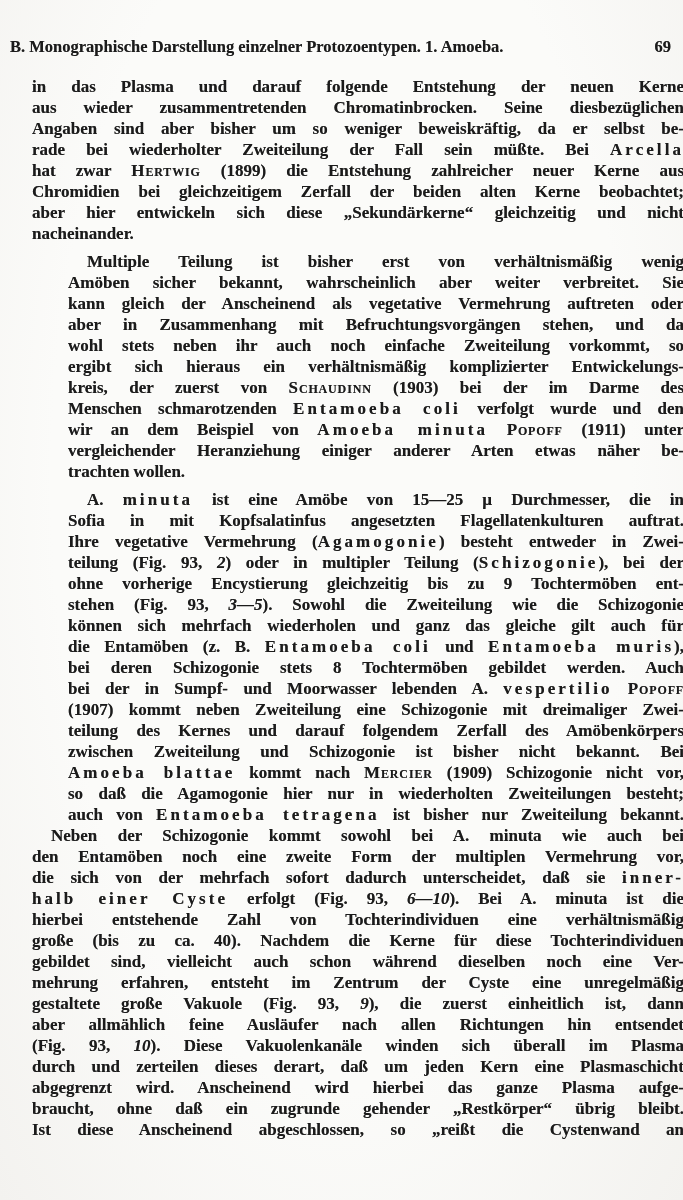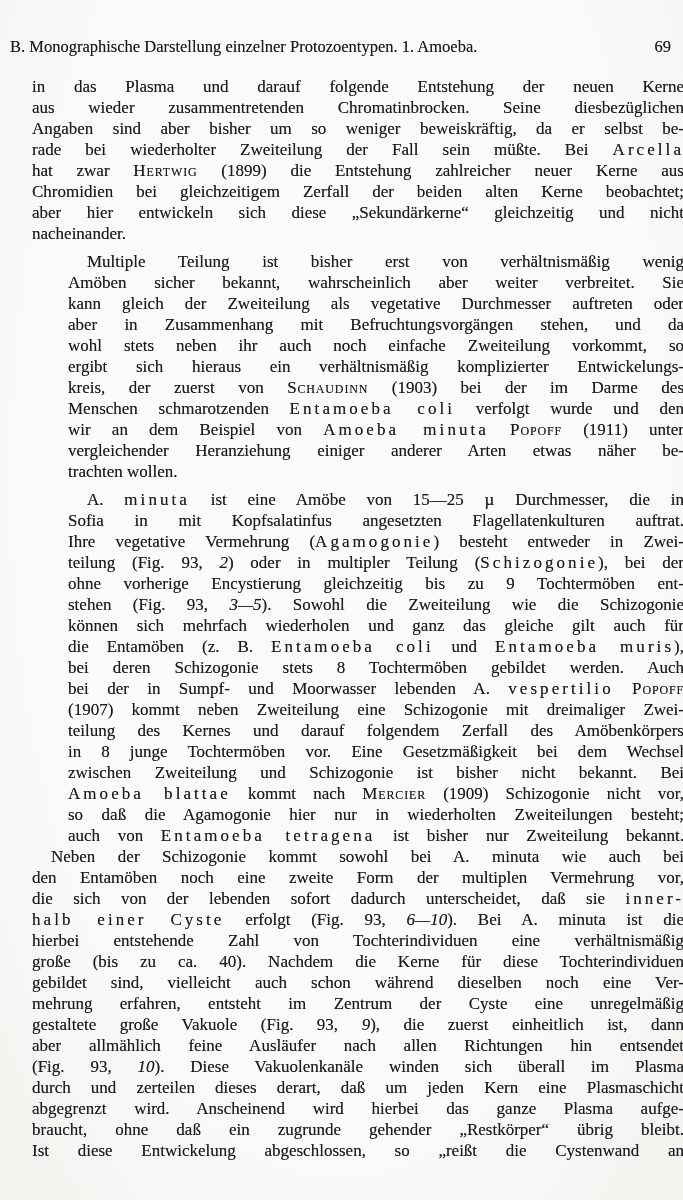"B. Monographische Darstellung einzelner" div.page { font-weight: none -> bold }
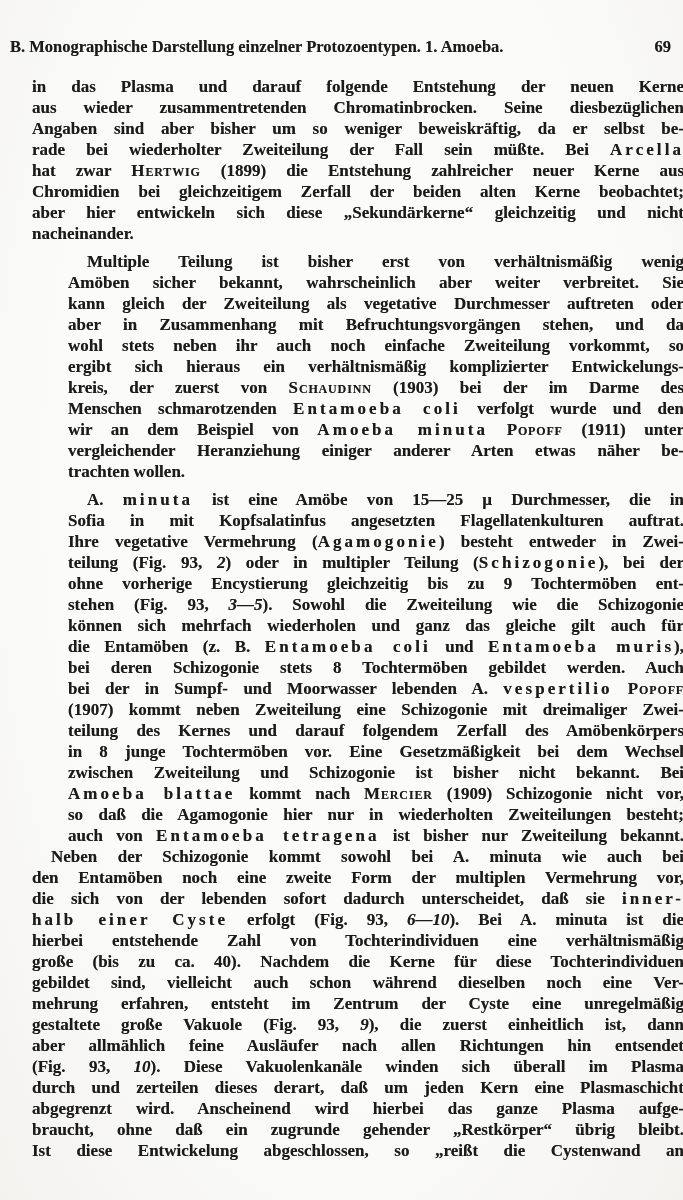"kann gleich der Zweiteilung als" span { text: Zweiteilung als vegetative Durchmesser -> Anscheinend als vegetative Vermehrung }
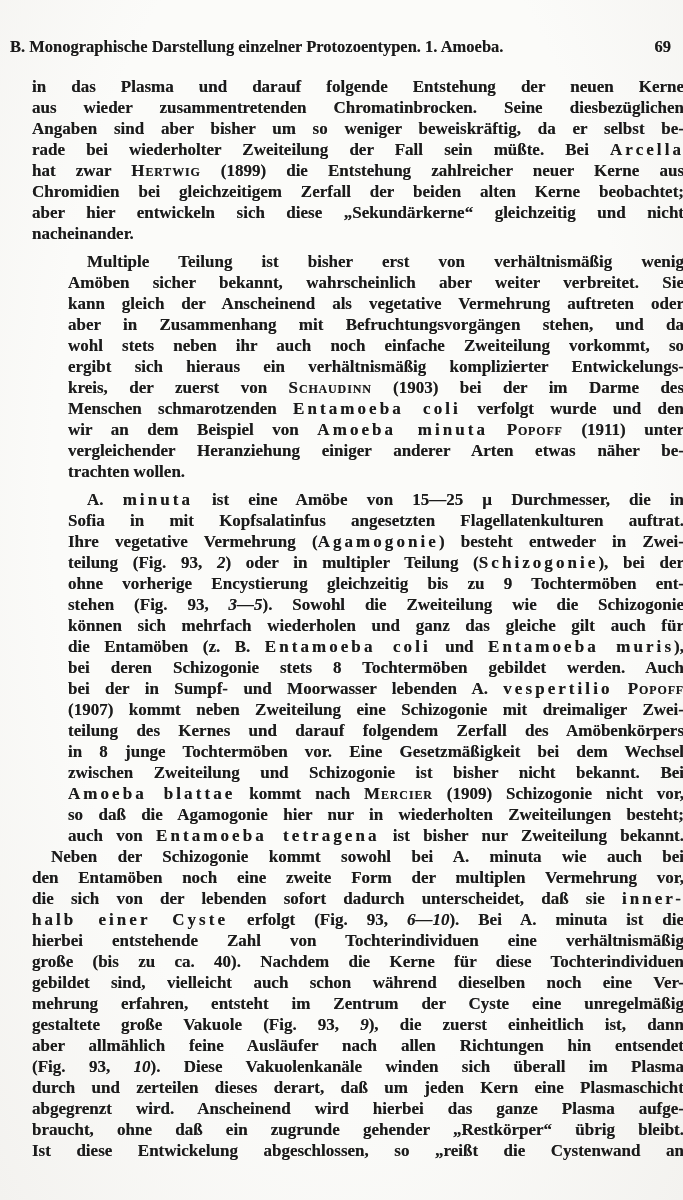"in 8 junge Tochtermöben vor." div.line { html: <div><span>in 8 junge Tochtermöben vor. Eine Gesetzmäßigkeit bei dem Wechsel</span></div> -> none }
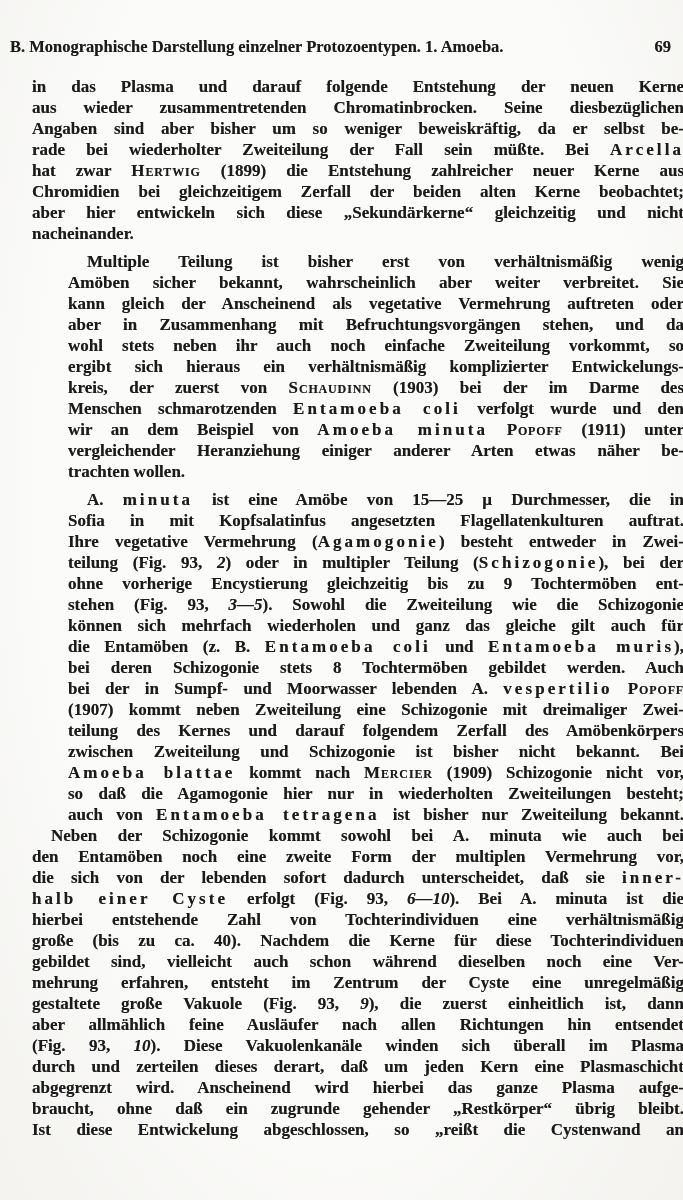"die sich von der lebenden" span { text: lebenden -> mehrfach }
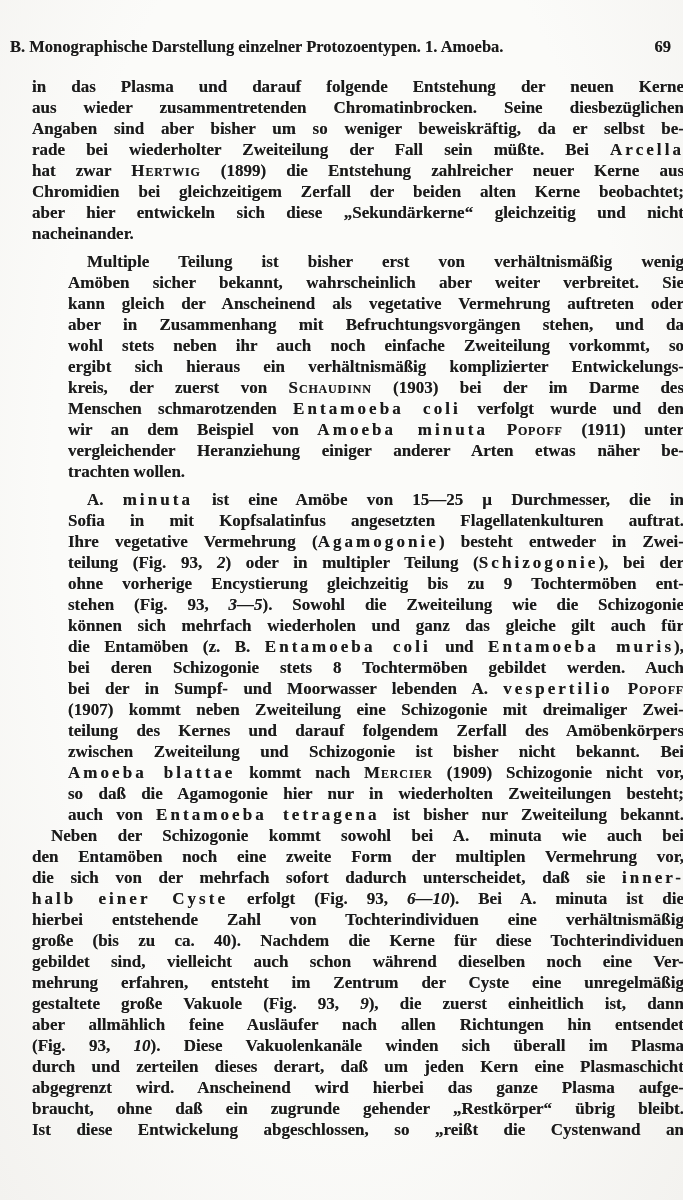"Ist diese Entwickelung abgeschlossen, so" span { text: Entwickelung -> Anscheinend }
